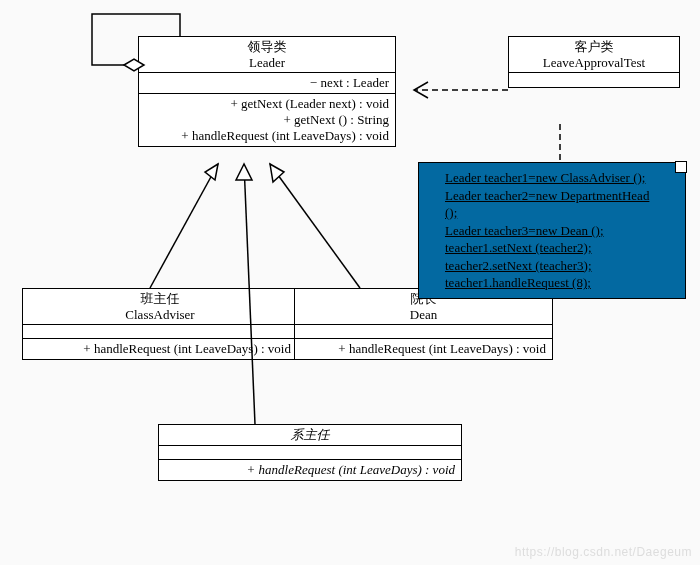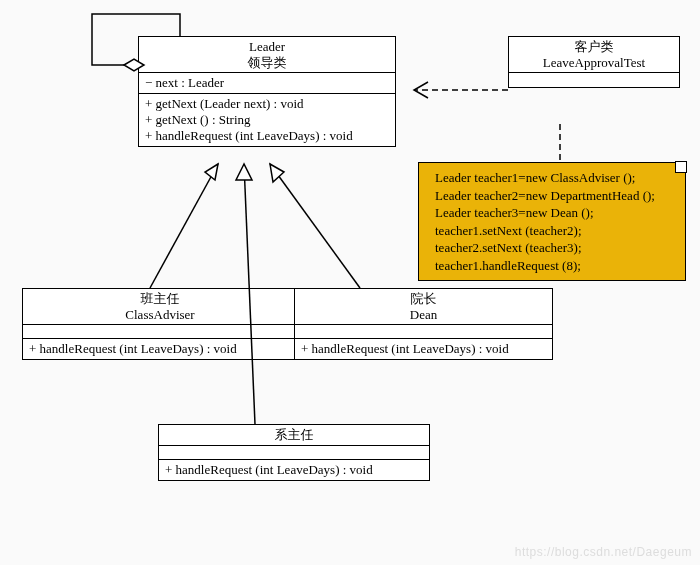"Leader" div { order: before "领导类" -> after "领导类" }
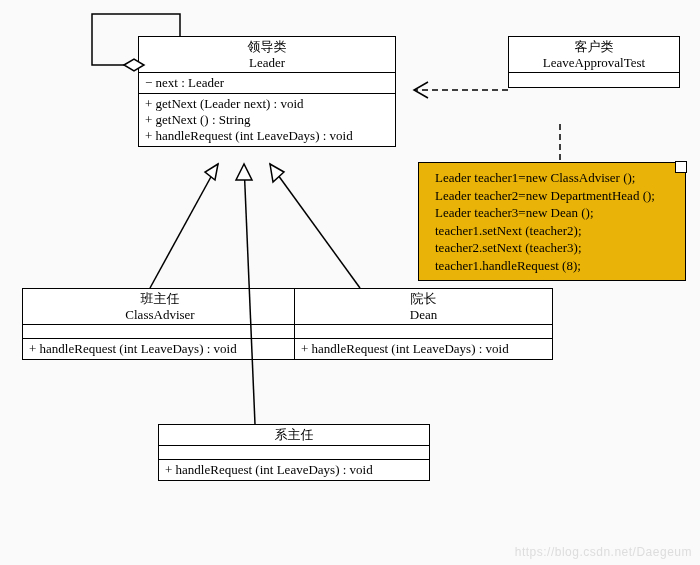"− next : Leader" .compartment { text-align: none -> right }
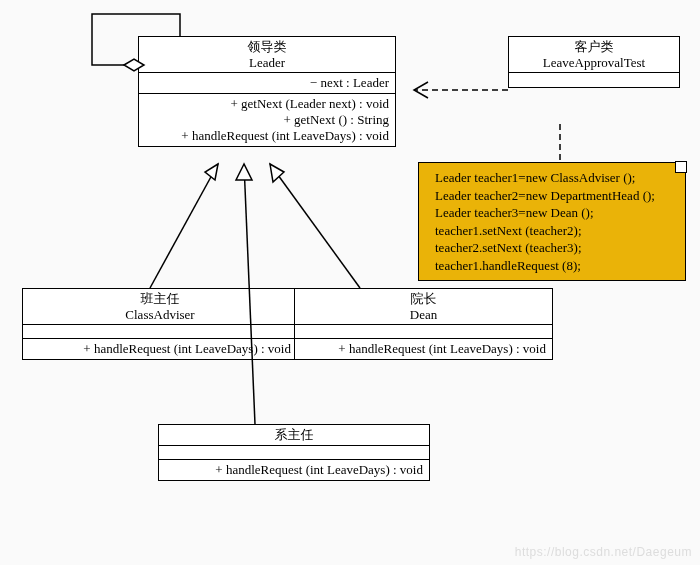"Leader teacher1=new ClassAdviser ();" .note { background: #eab308 -> #0369a1; padding: 6px 16px -> 6px 26px; text-decoration: none -> underline }
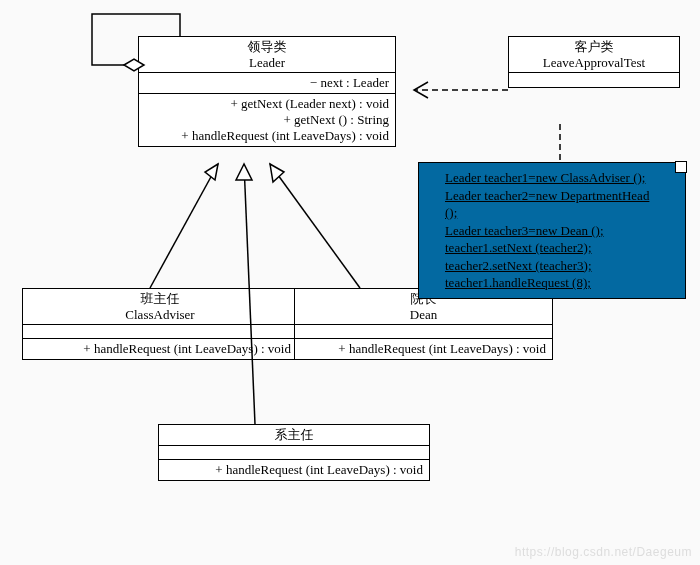"系主任" div.uml-class { font-style: none -> italic; width: 272px -> 304px }
